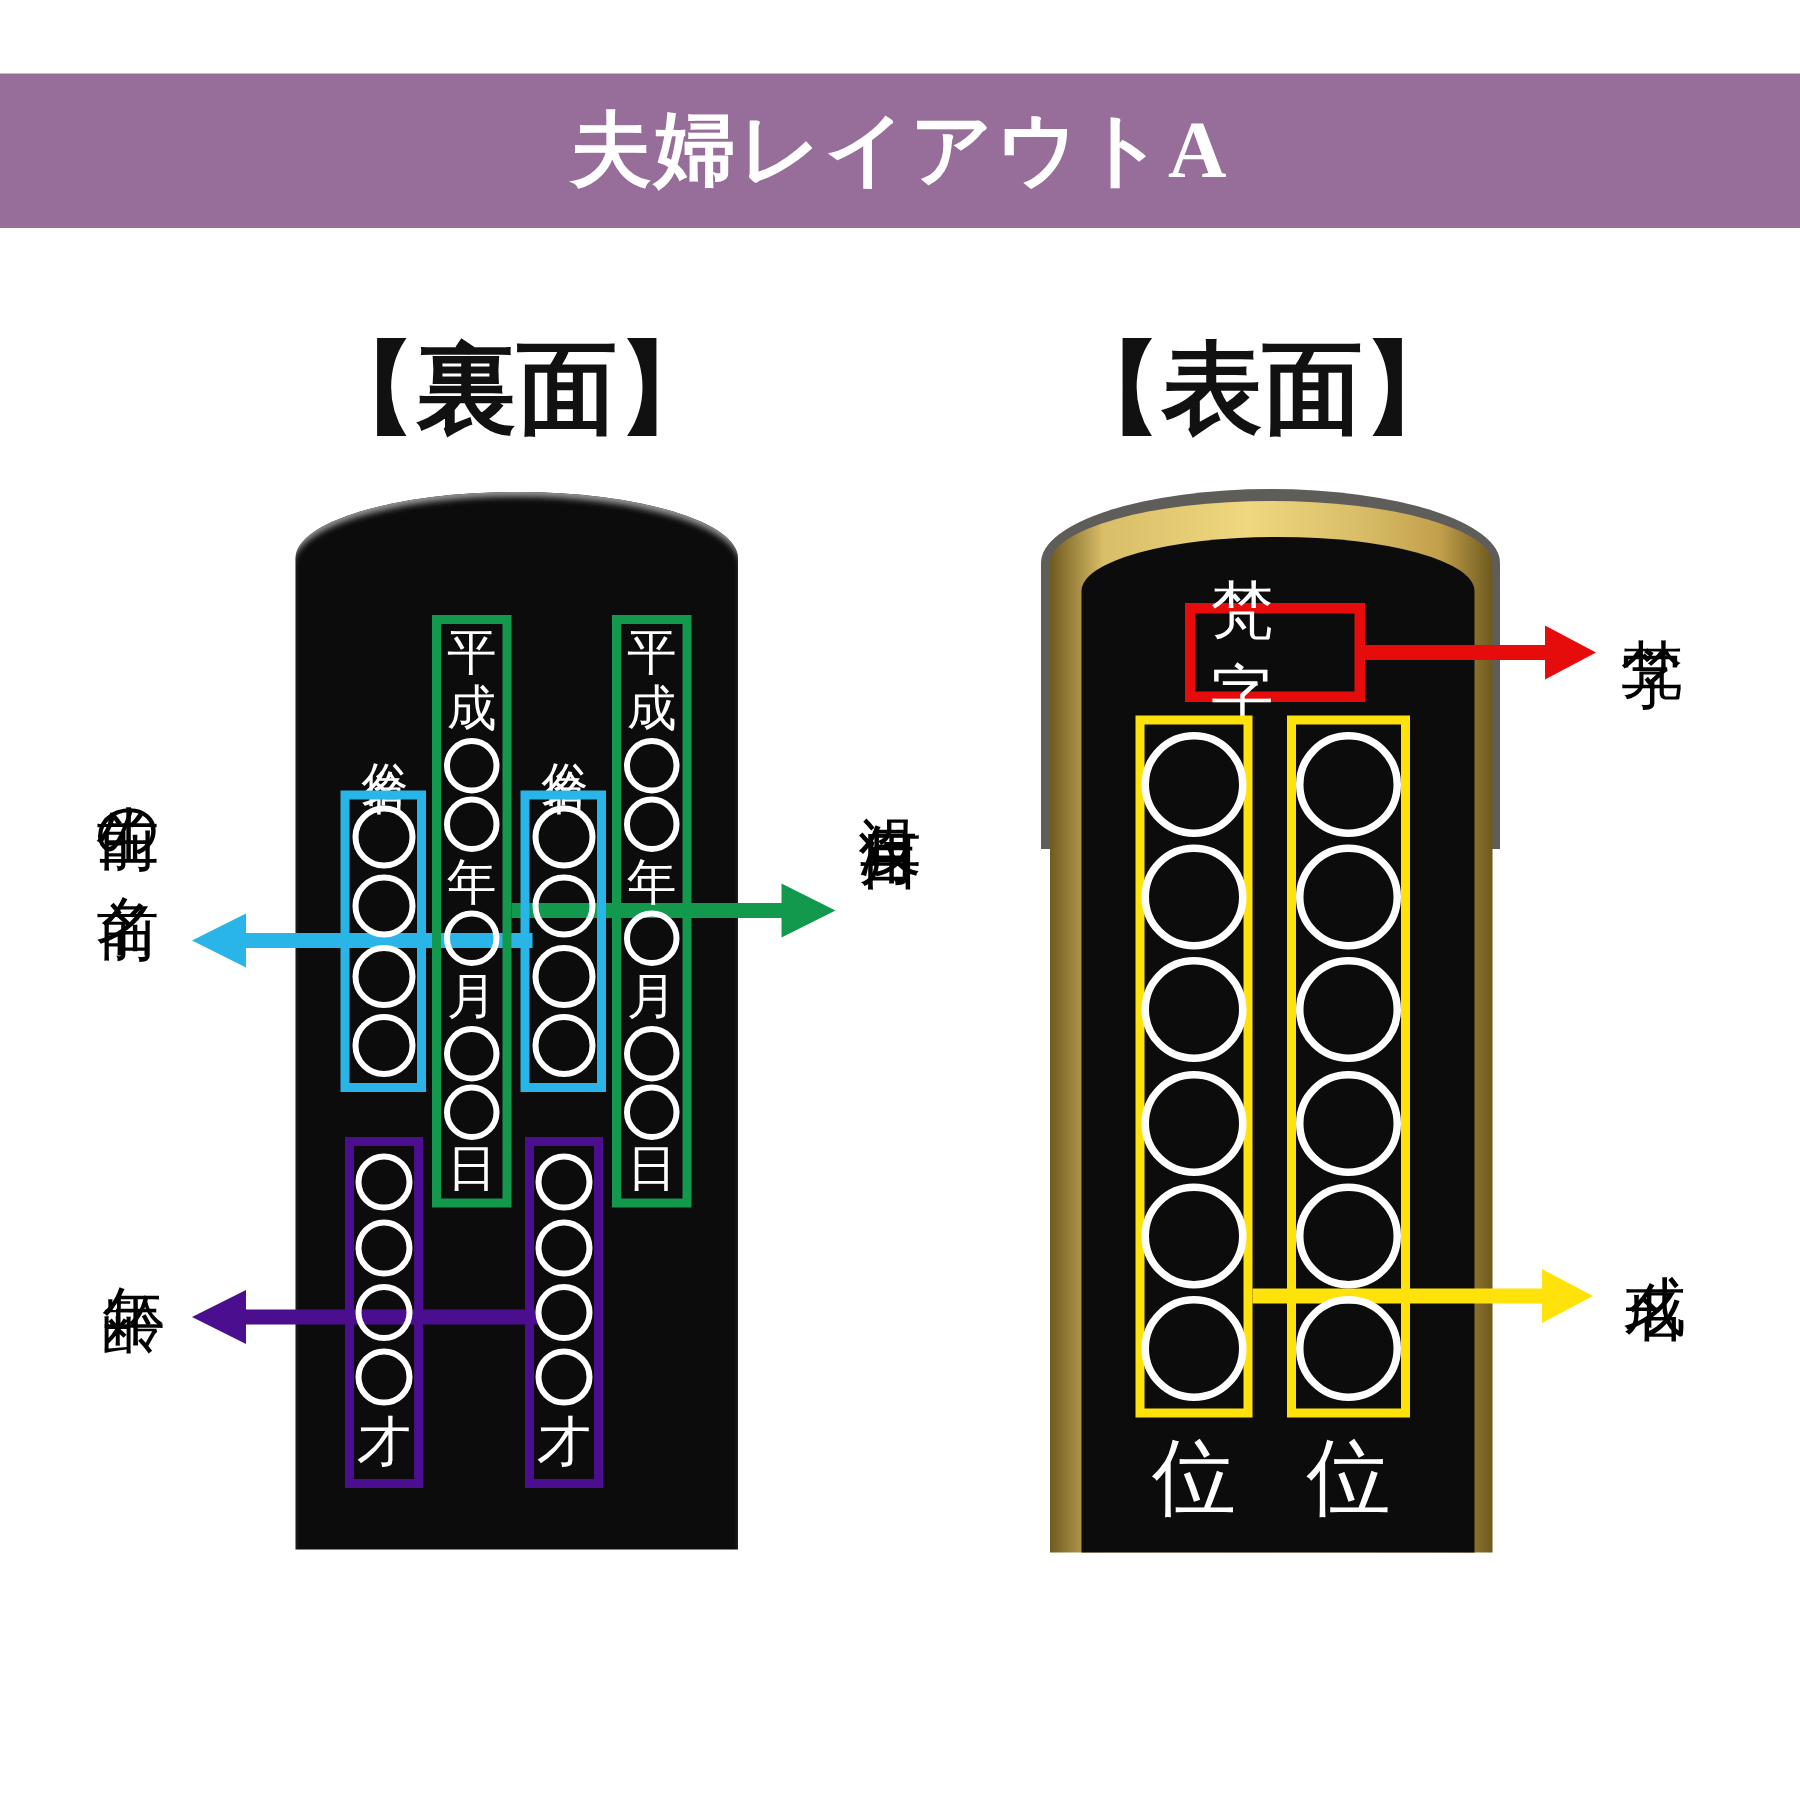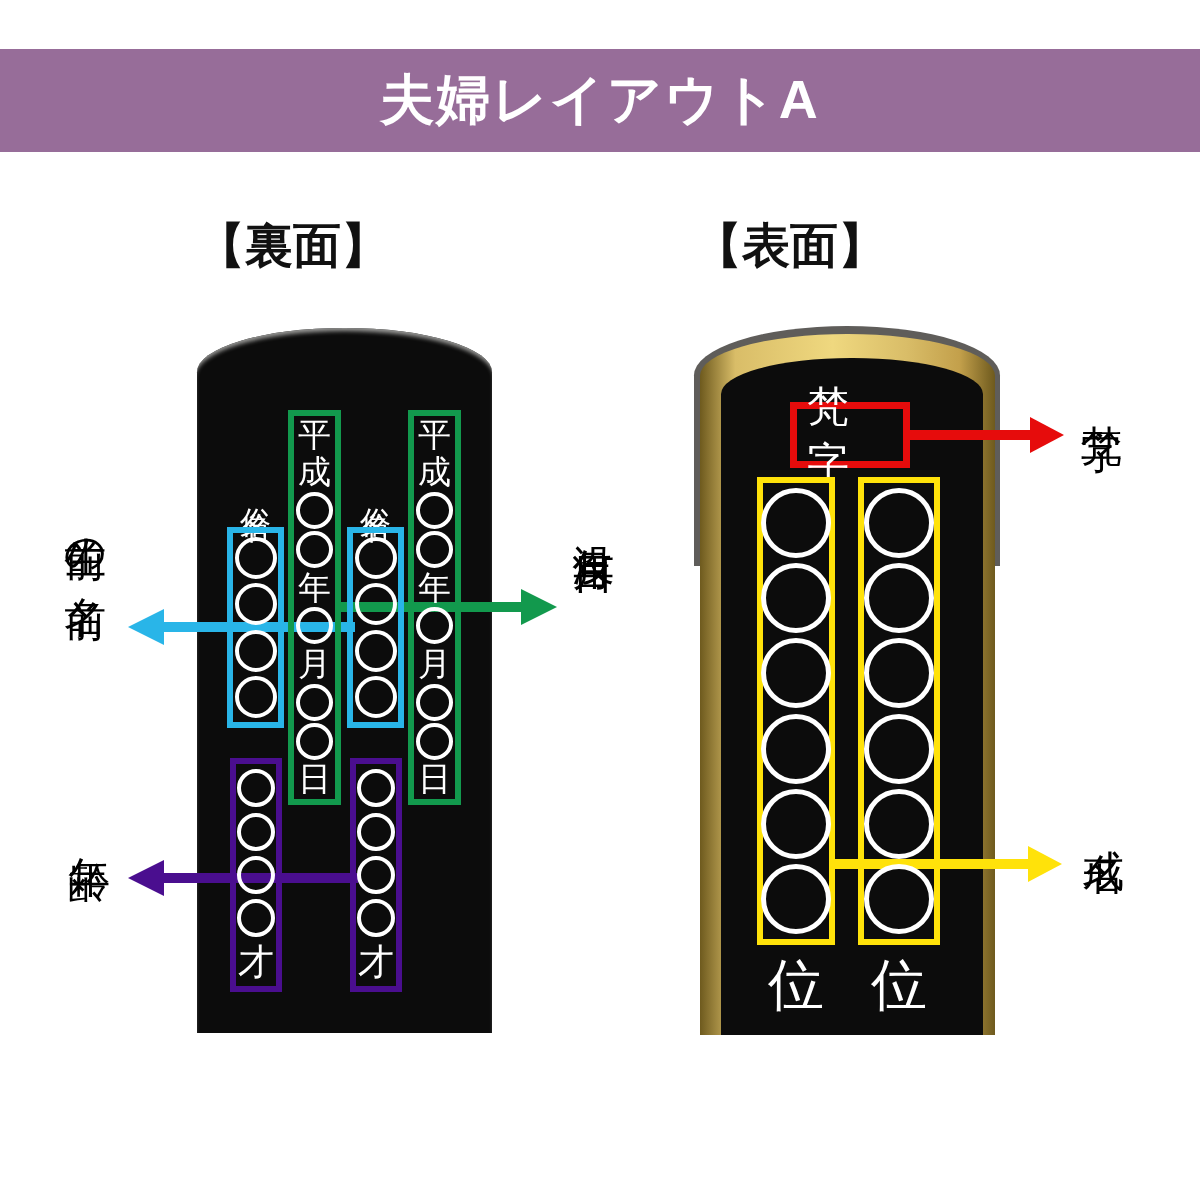"夫婦レイアウトA" .header { font-family: none -> Liberation Serif, serif }
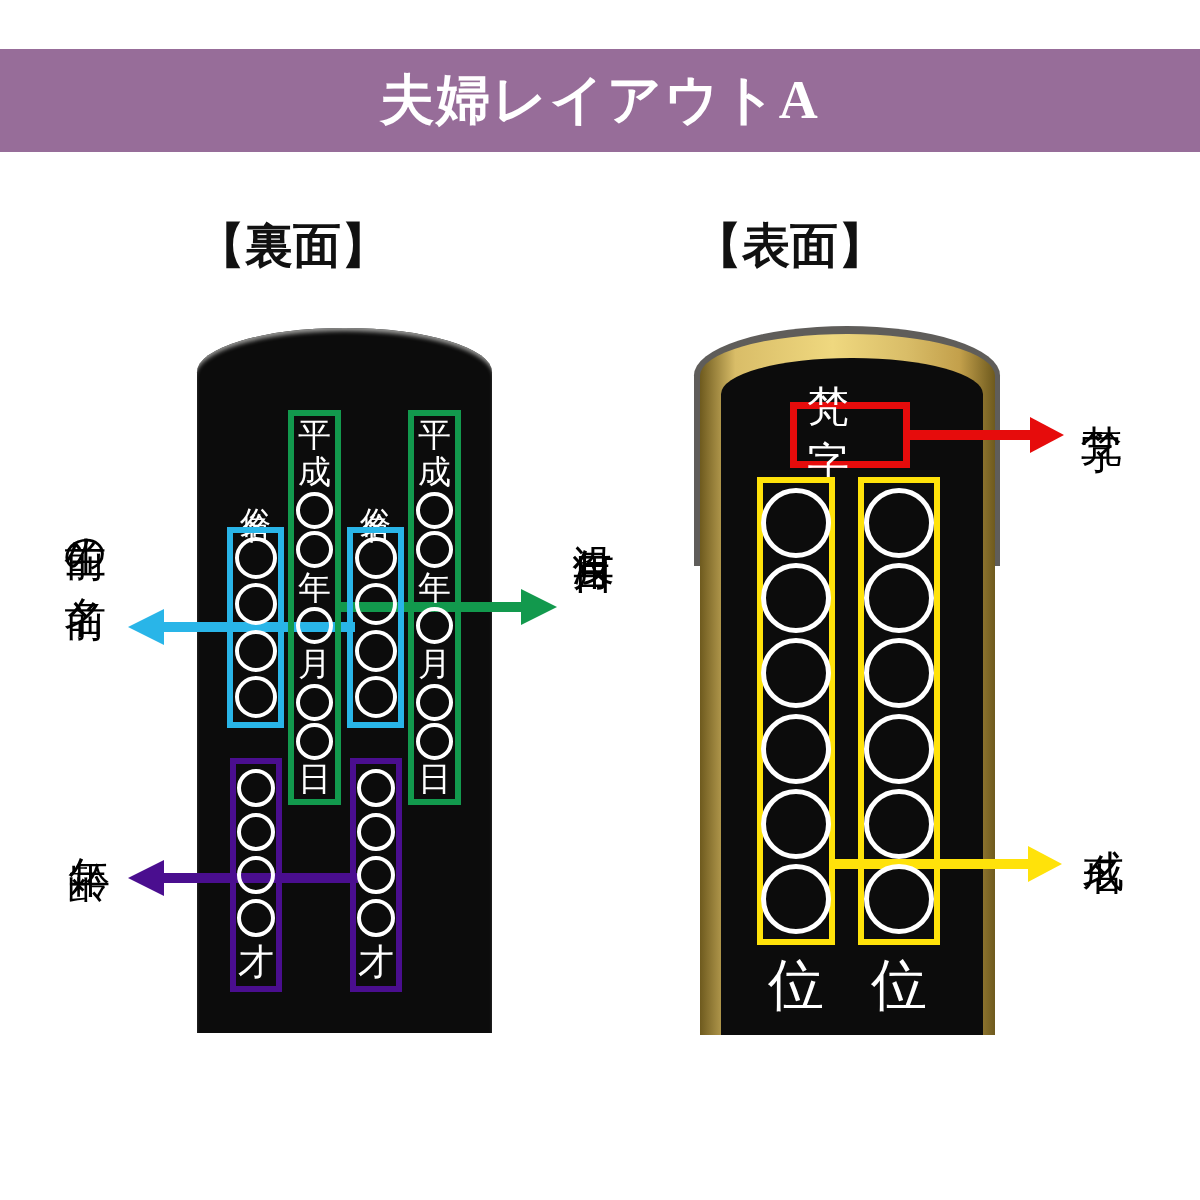"【裏面】" .section-title { font-size: 48px -> 67px; text-align: left -> center }
